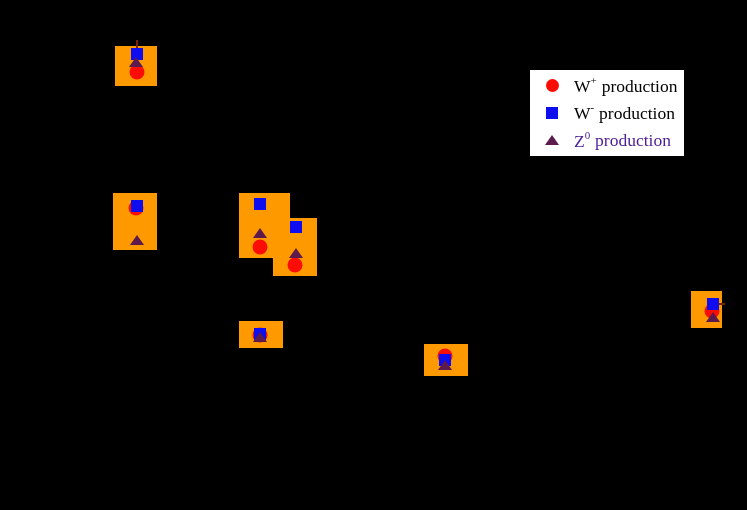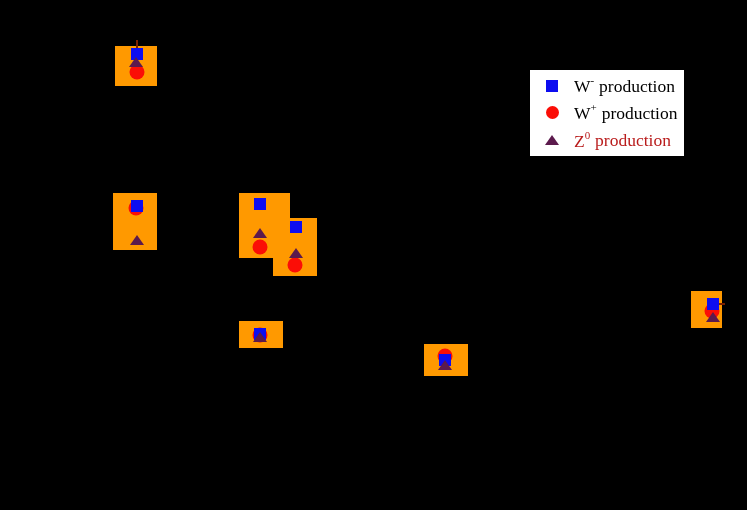"W- production" div.legend-row { order: before "W+ production" -> after "W+ production" }
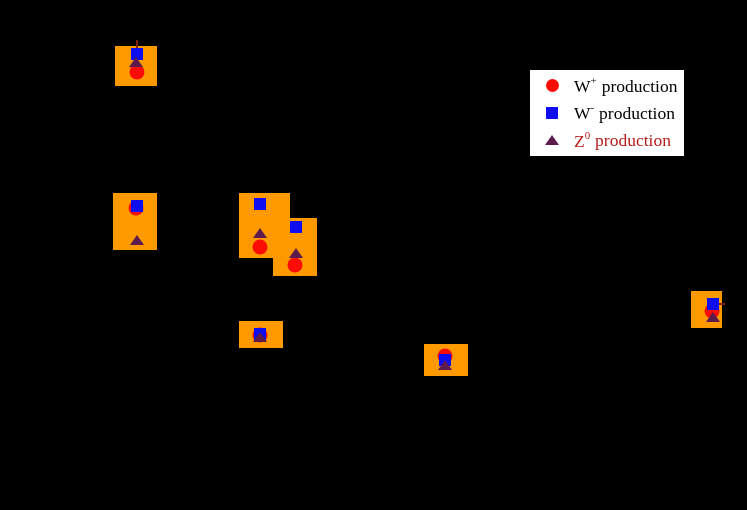"Z0 production" span.legend-label { color: #b91c1c -> #4c1d95 }
